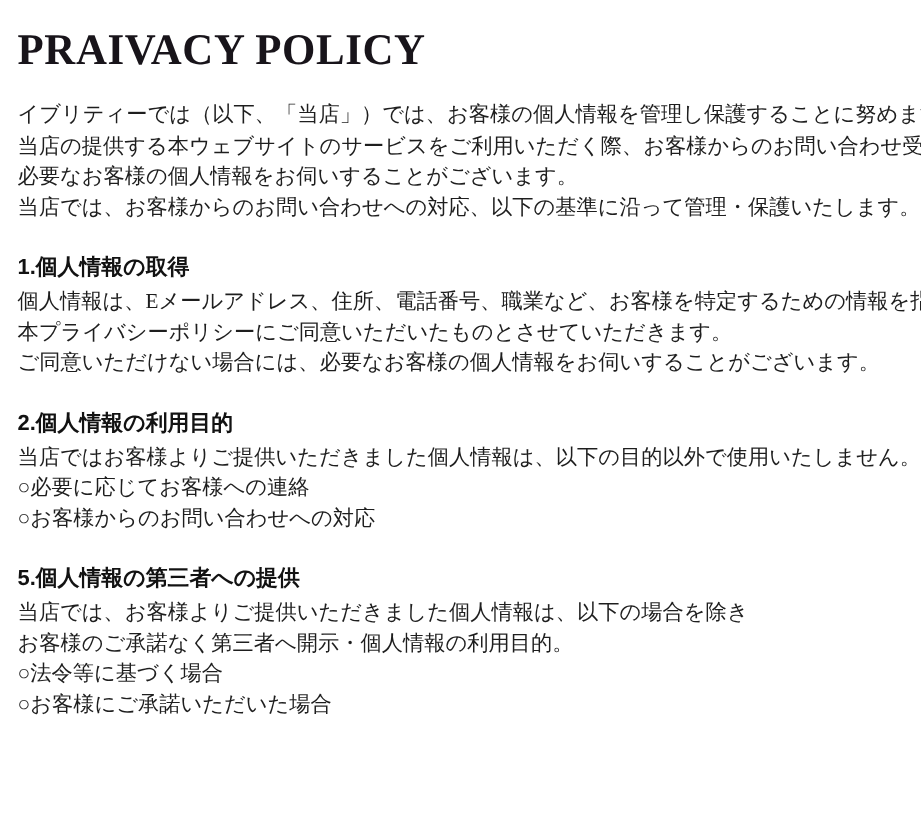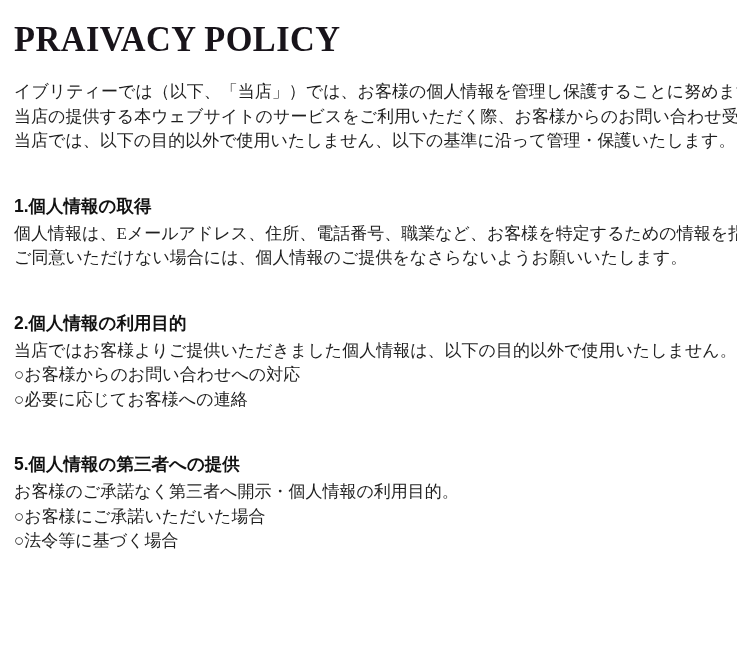"必要なお客様の個人情報をお伺いすることがございます。" div.body-line { html: none -> <div>必要なお客様の個人情報をお伺いすることがございます。</div> }
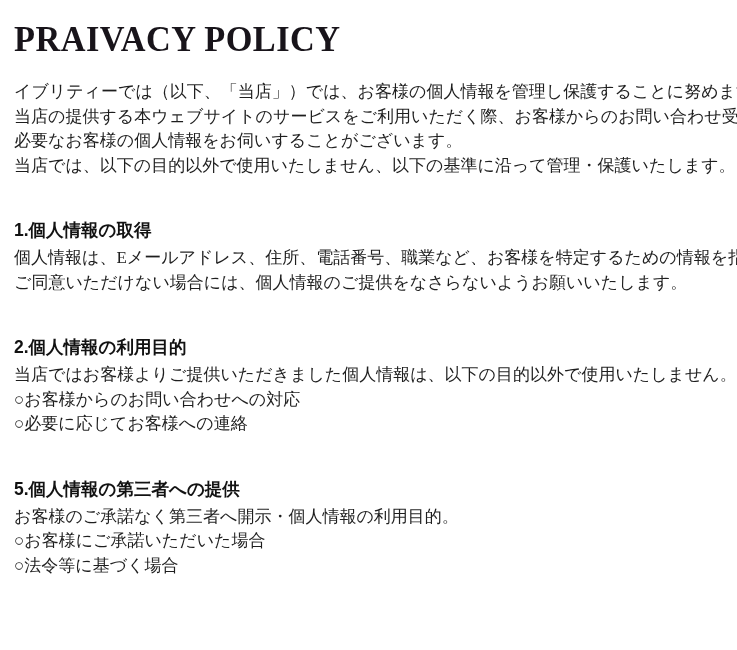"当店では、以下の目的以外で使用いたしません、以下の基準に沿って管理・保護いたしま" div.body-line { text: 以下の目的以外で使用いたしません -> お客様からのお問い合わせへの対応 }
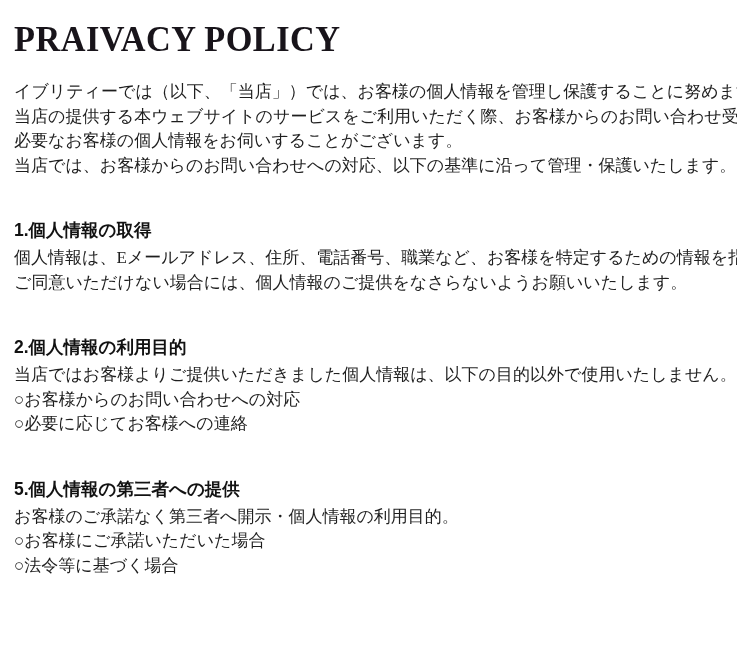"1.個人情報の取得" .section { margin-top: 41px -> 24px }
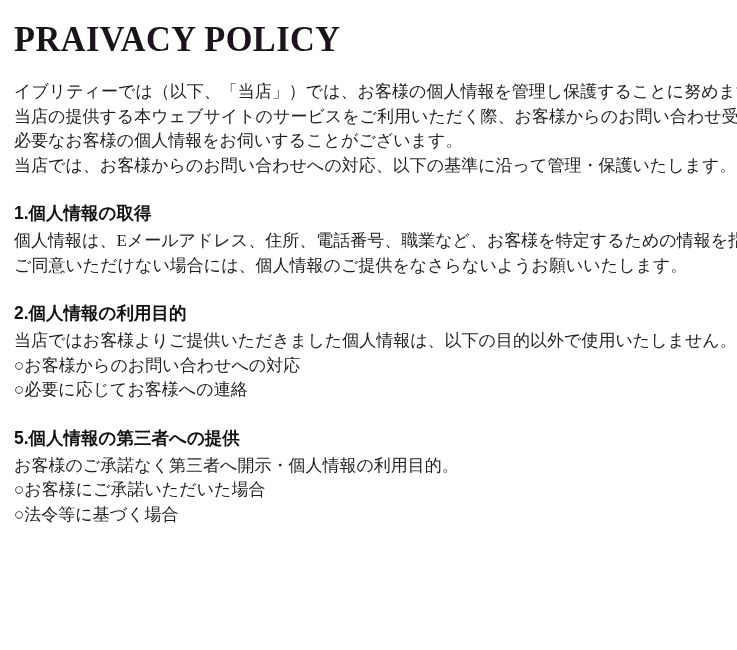"本プライバシーポリシーにご同意いただいたものとさせていただきます。" div.body-line { html: none -> <div>本プライバシーポリシーにご同意いただいたものとさせていただきます。</div> }
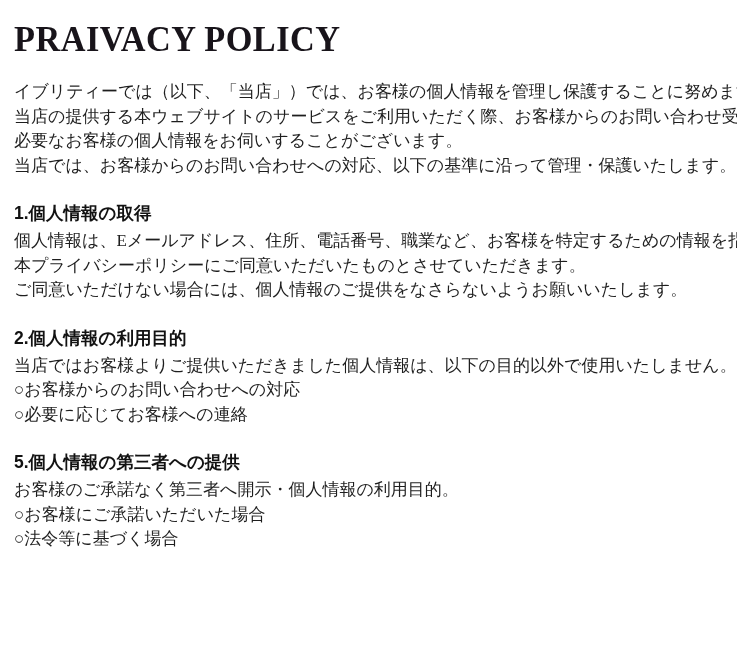"ご同意いただけない場合には、個人情報のご提供をなさらないようお願いいたします。" div.body-line { text: 個人情報のご提供をなさらないようお願いいたし -> 必要なお客様の個人情報をお伺いすることがござい }
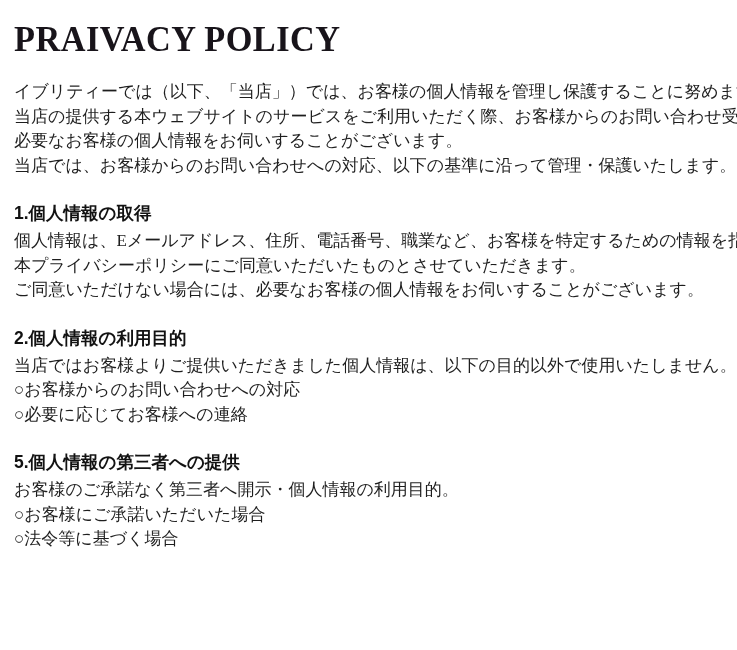"○お客様からのお問い合わせへの対応" div.body-line { order: before "○必要に応じてお客様への連絡" -> after "○必要に応じてお客様への連絡" }
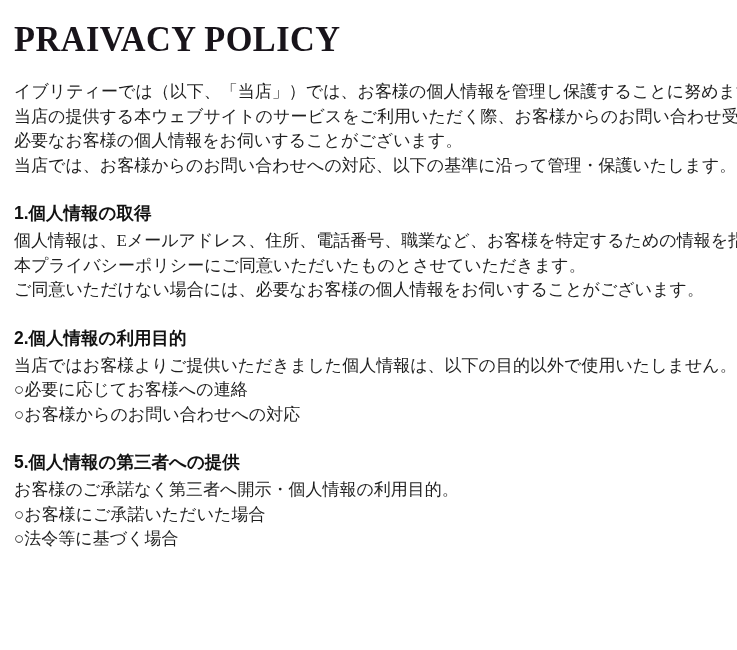"当店では、お客様よりご提供いただきました個人情報は、以下の場合を除き" div.body-line { html: none -> <div>当店では、お客様よりご提供いただきました個人情報は、以下の場合を除き</div> }
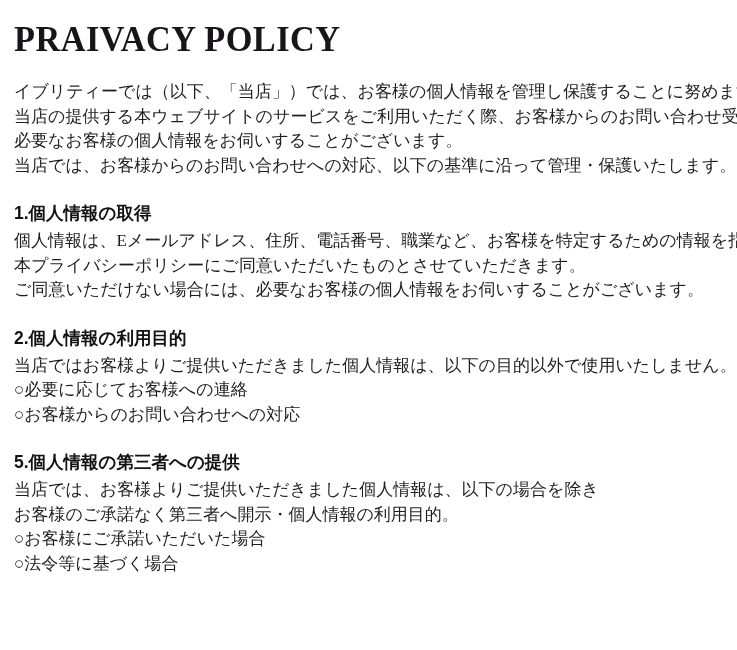"○お客様にご承諾いただいた場合" div.body-line { order: before "○法令等に基づく場合" -> after "○法令等に基づく場合" }
